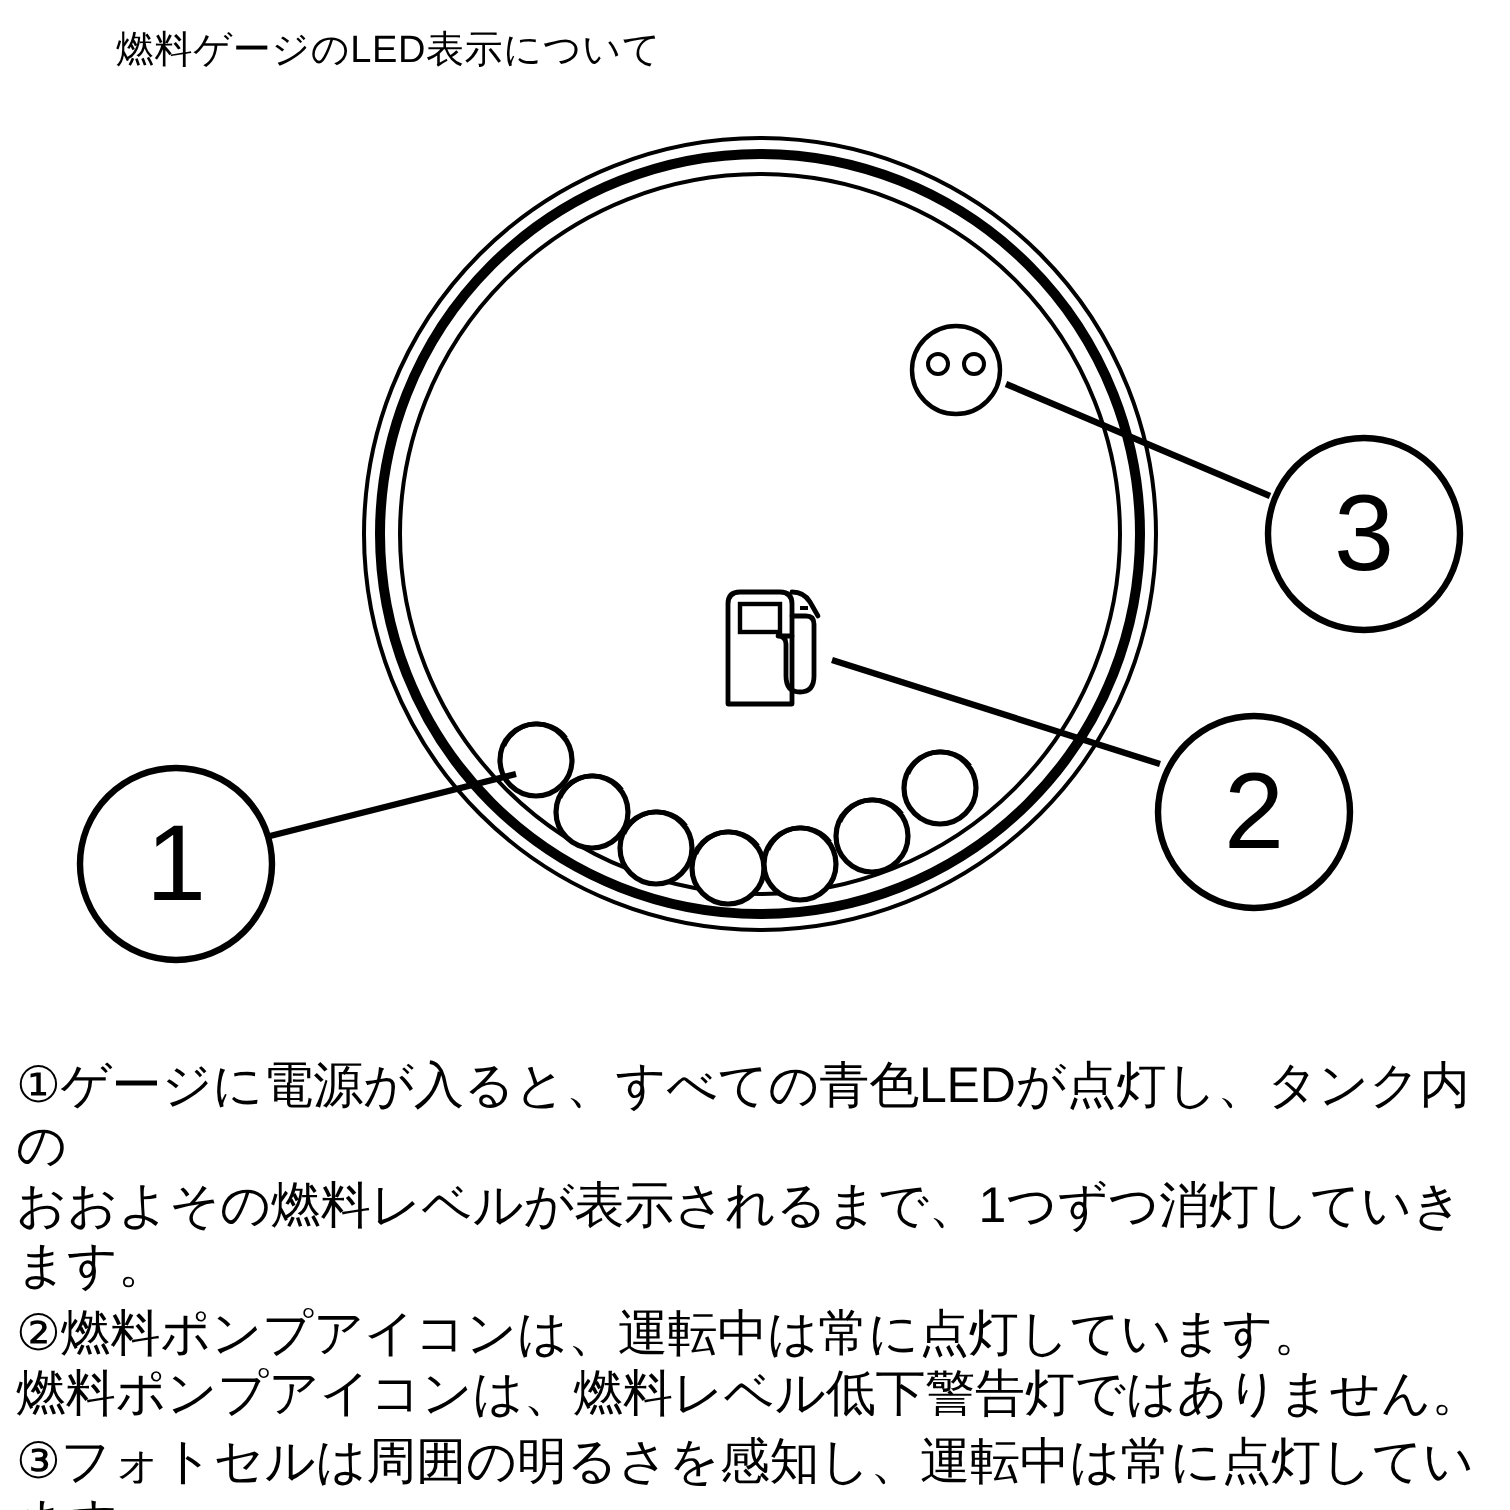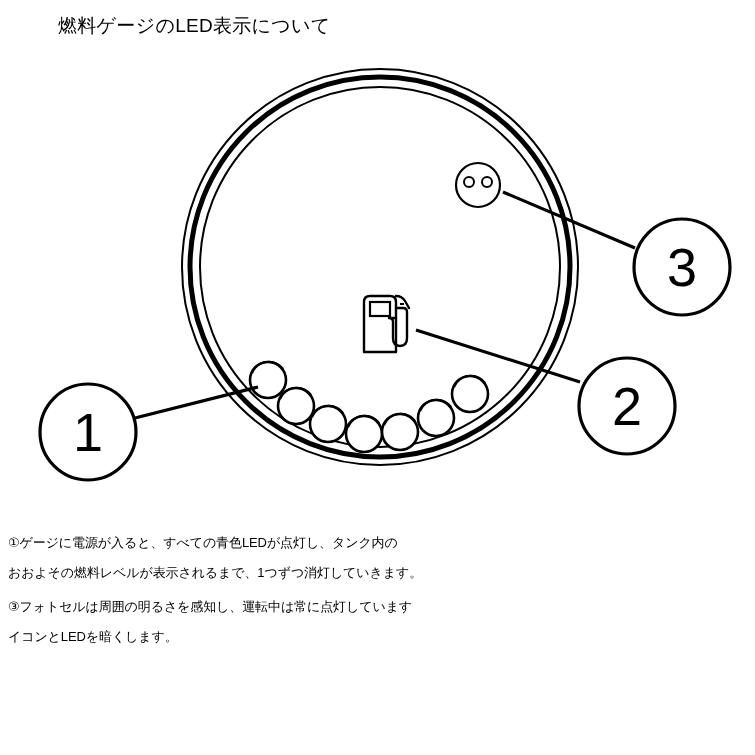"①ゲージに電源が入ると、すべての青色LEDが点灯し、タンク内の" .para { font-size: 13px -> 25px }
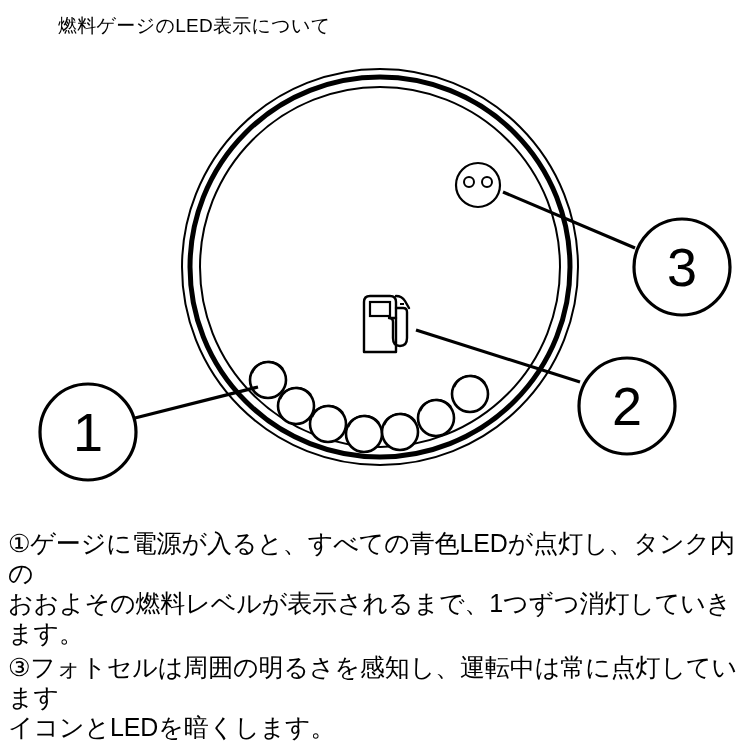"②燃料ポンプアイコンは、運転中は常に点灯しています。" p.para { html: none -> <p>②燃料ポンプアイコンは、運転中は常に点灯しています。 燃料ポンプアイコンは、燃料レベル低下警告灯ではありません。</p> }
